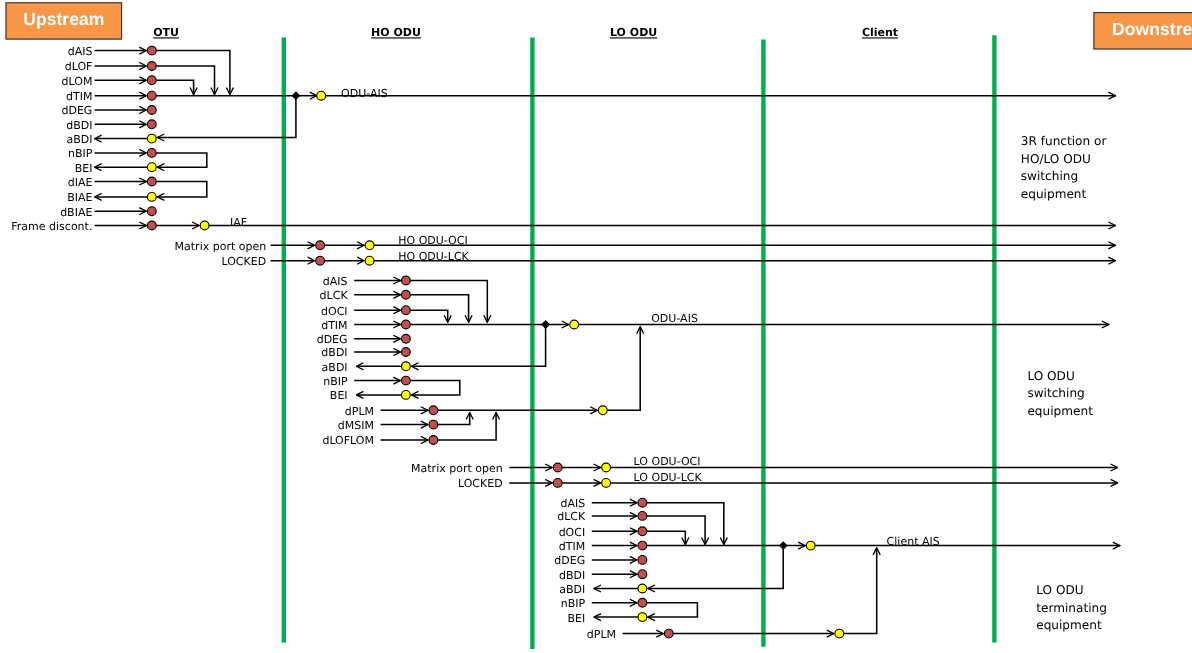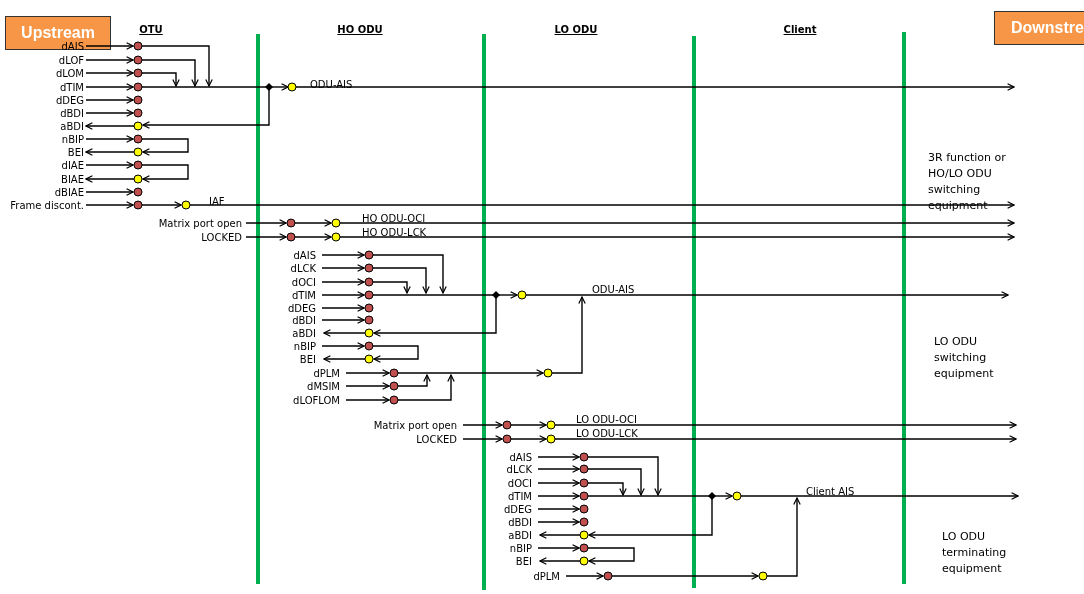"Upstream" #badge-up { top: 16px -> 2px }
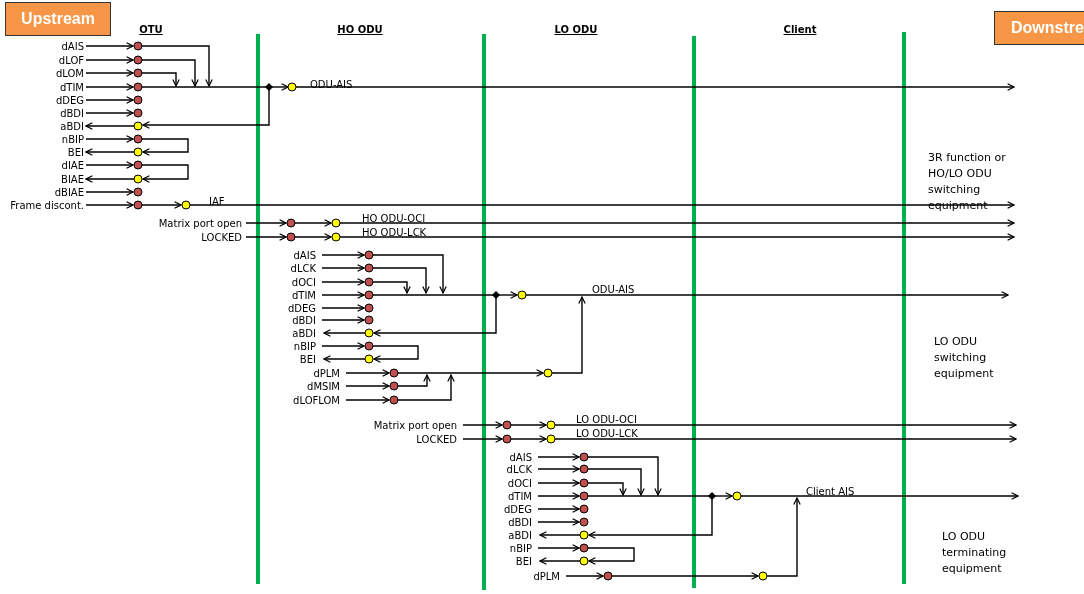"3R function or" div.note { margin-top: 29px -> none }
